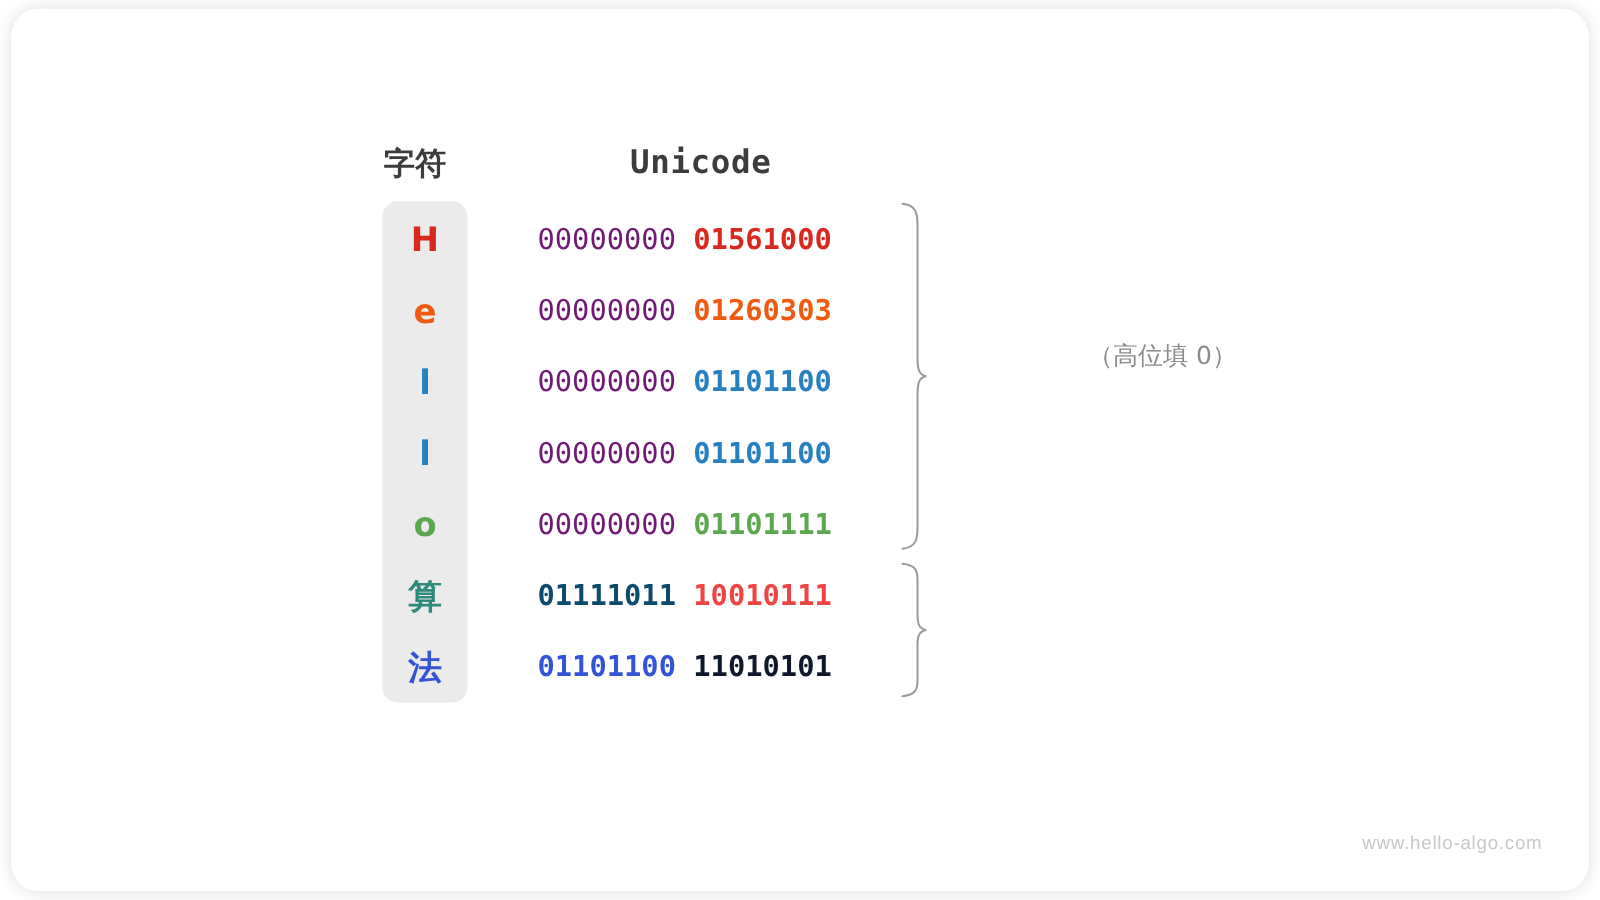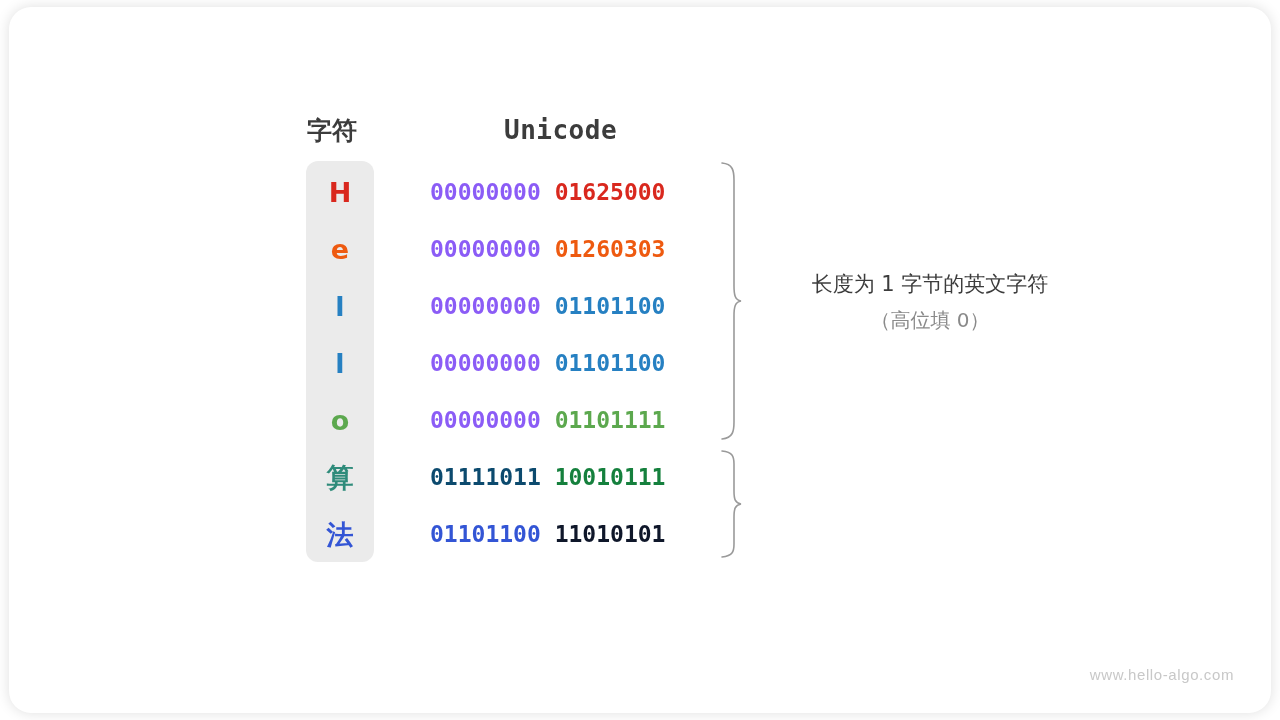"00000000" .bits-high { color: #8b5cf6 -> #701a75; font-weight: bold -> normal }
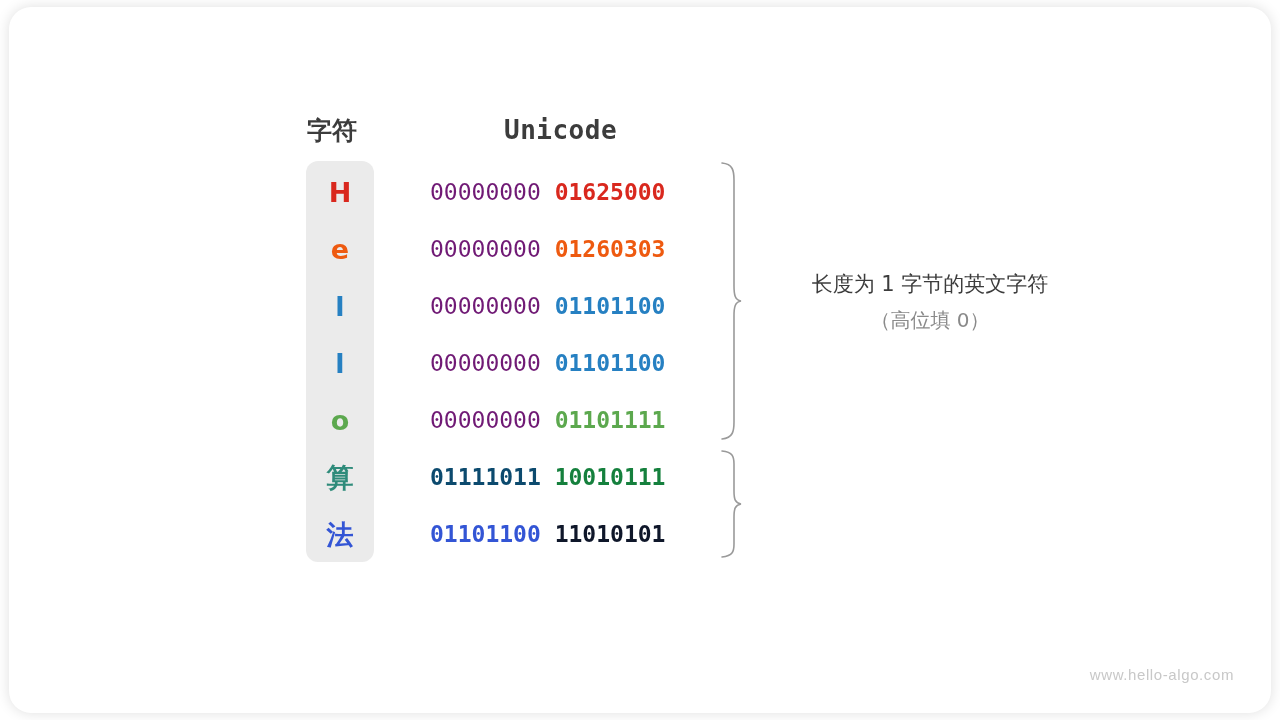"01625000" span.bits-low { text: 01625000 -> 01561000 }
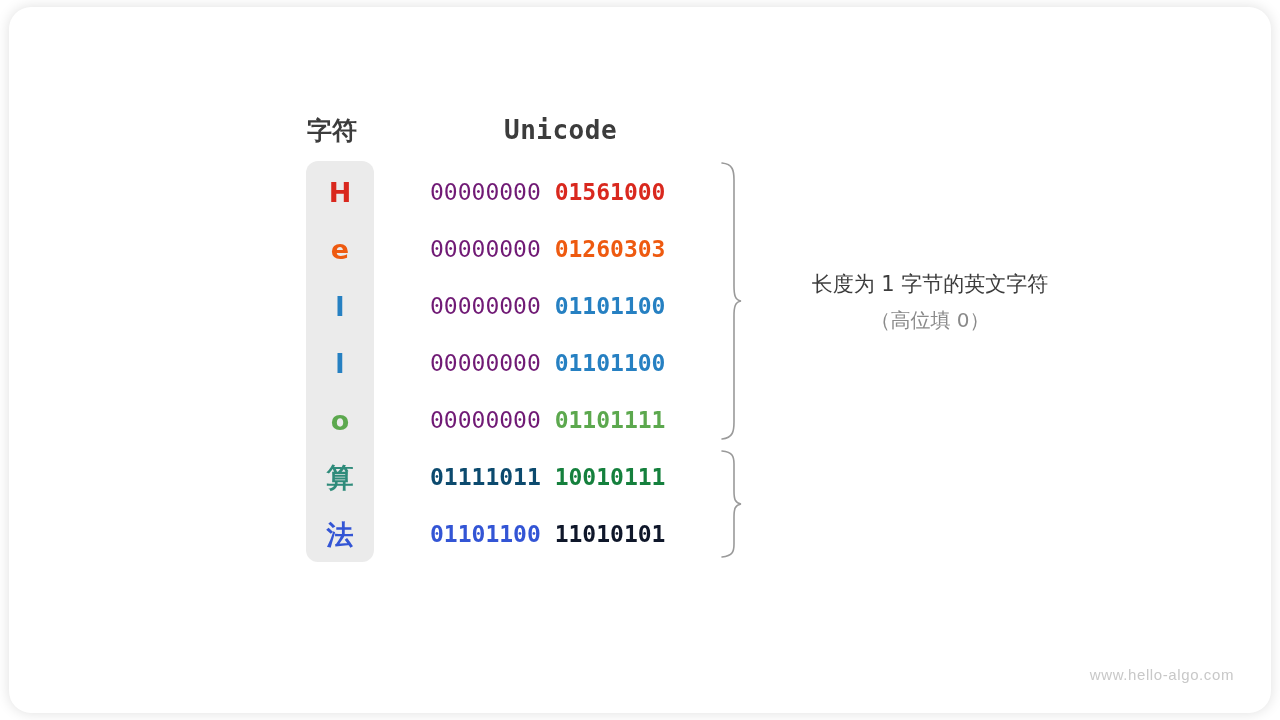"长度为 1 字节的英文字符" div { html: <div>长度为 1 字节的英文字符</div> -> none }
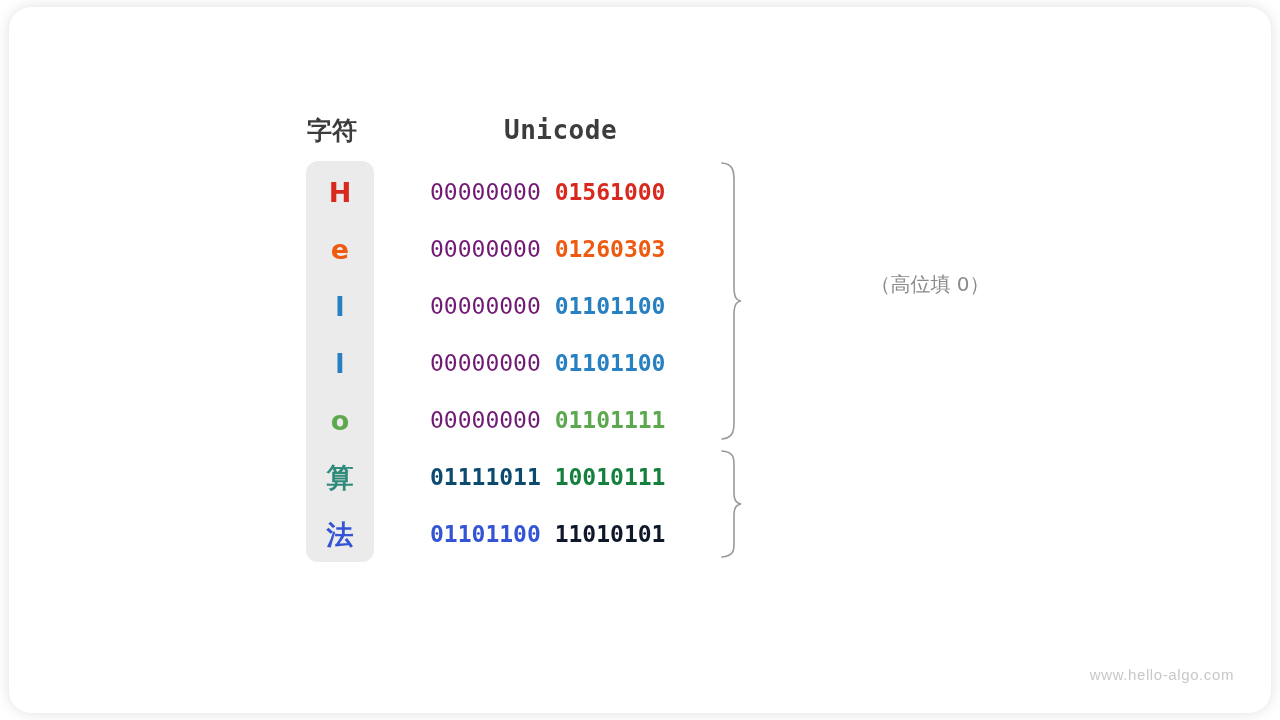"10010111" span.bits-low { color: #15803d -> #ef4444 }
